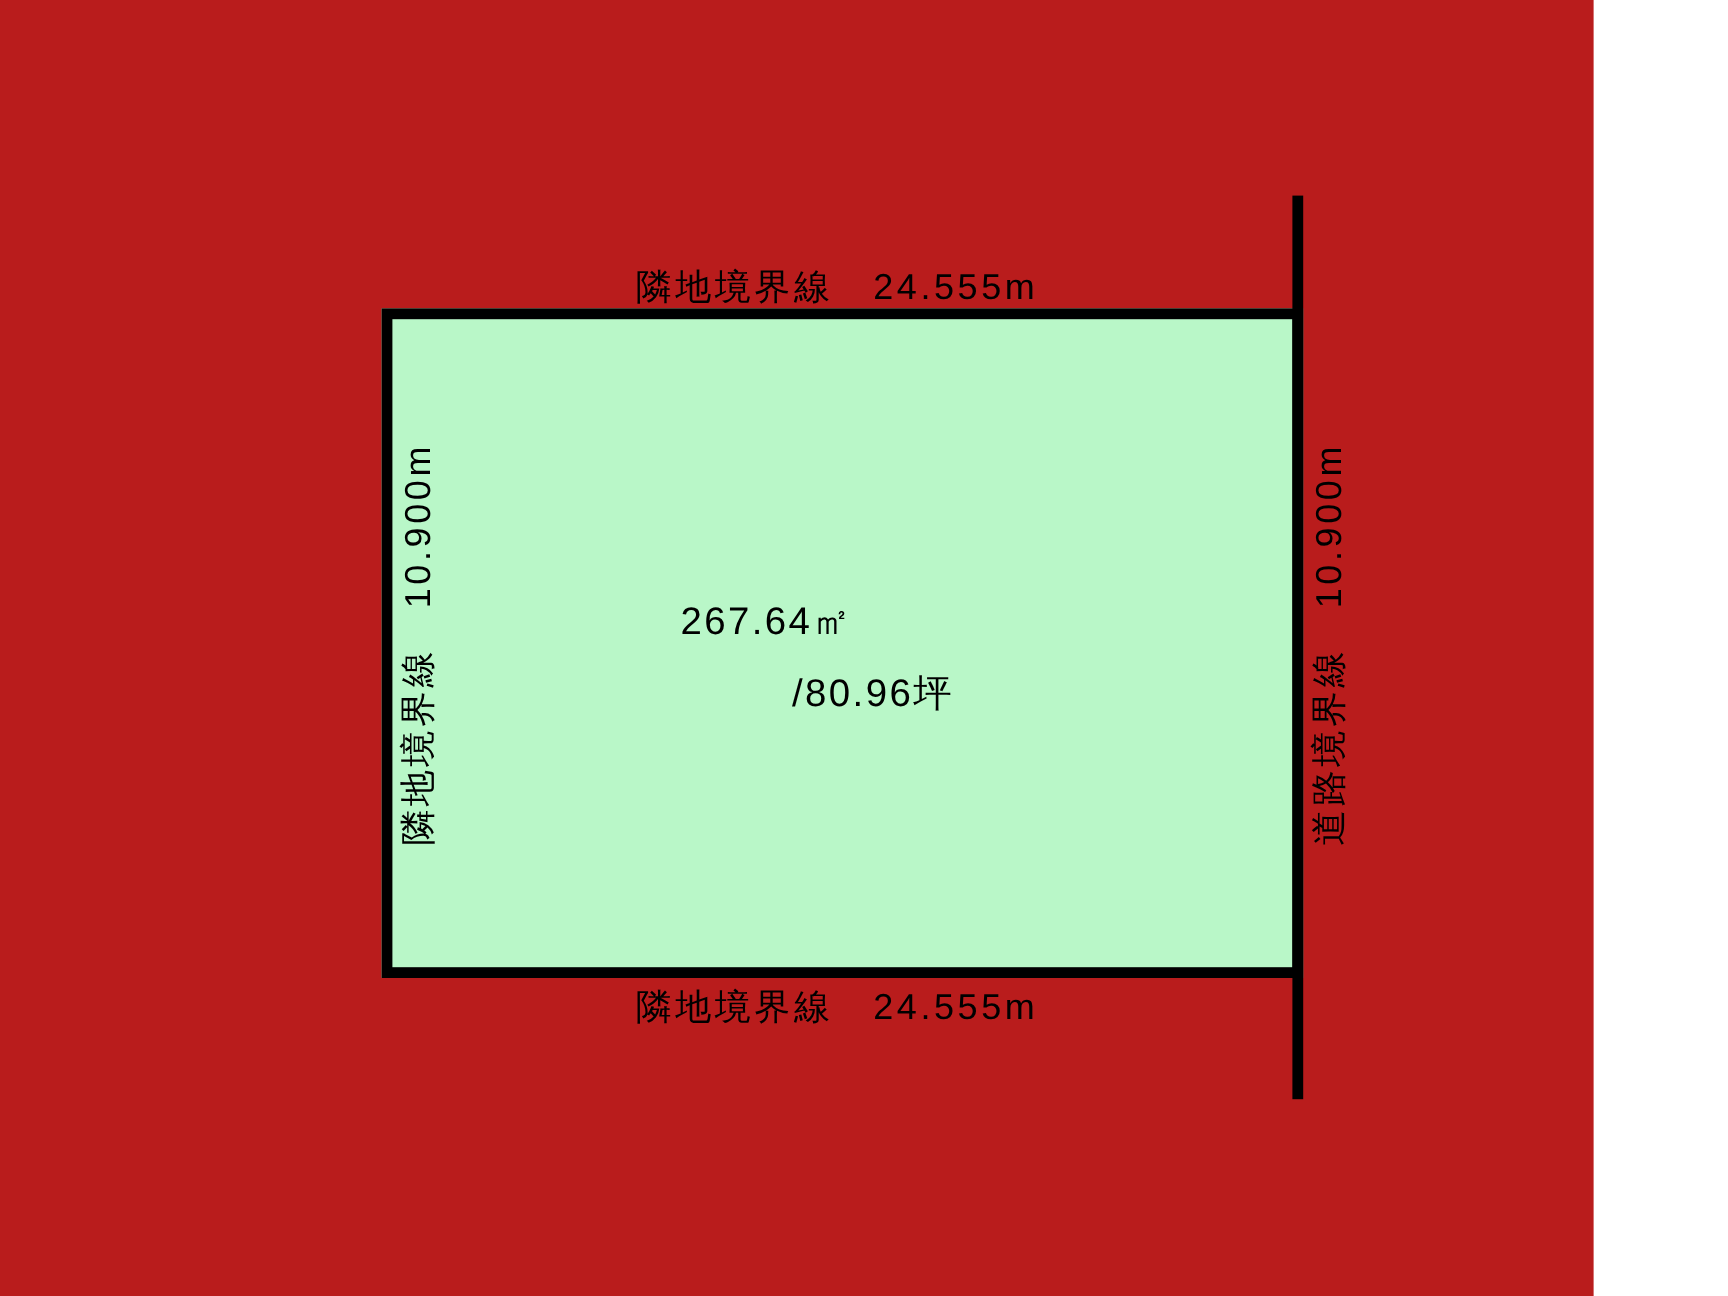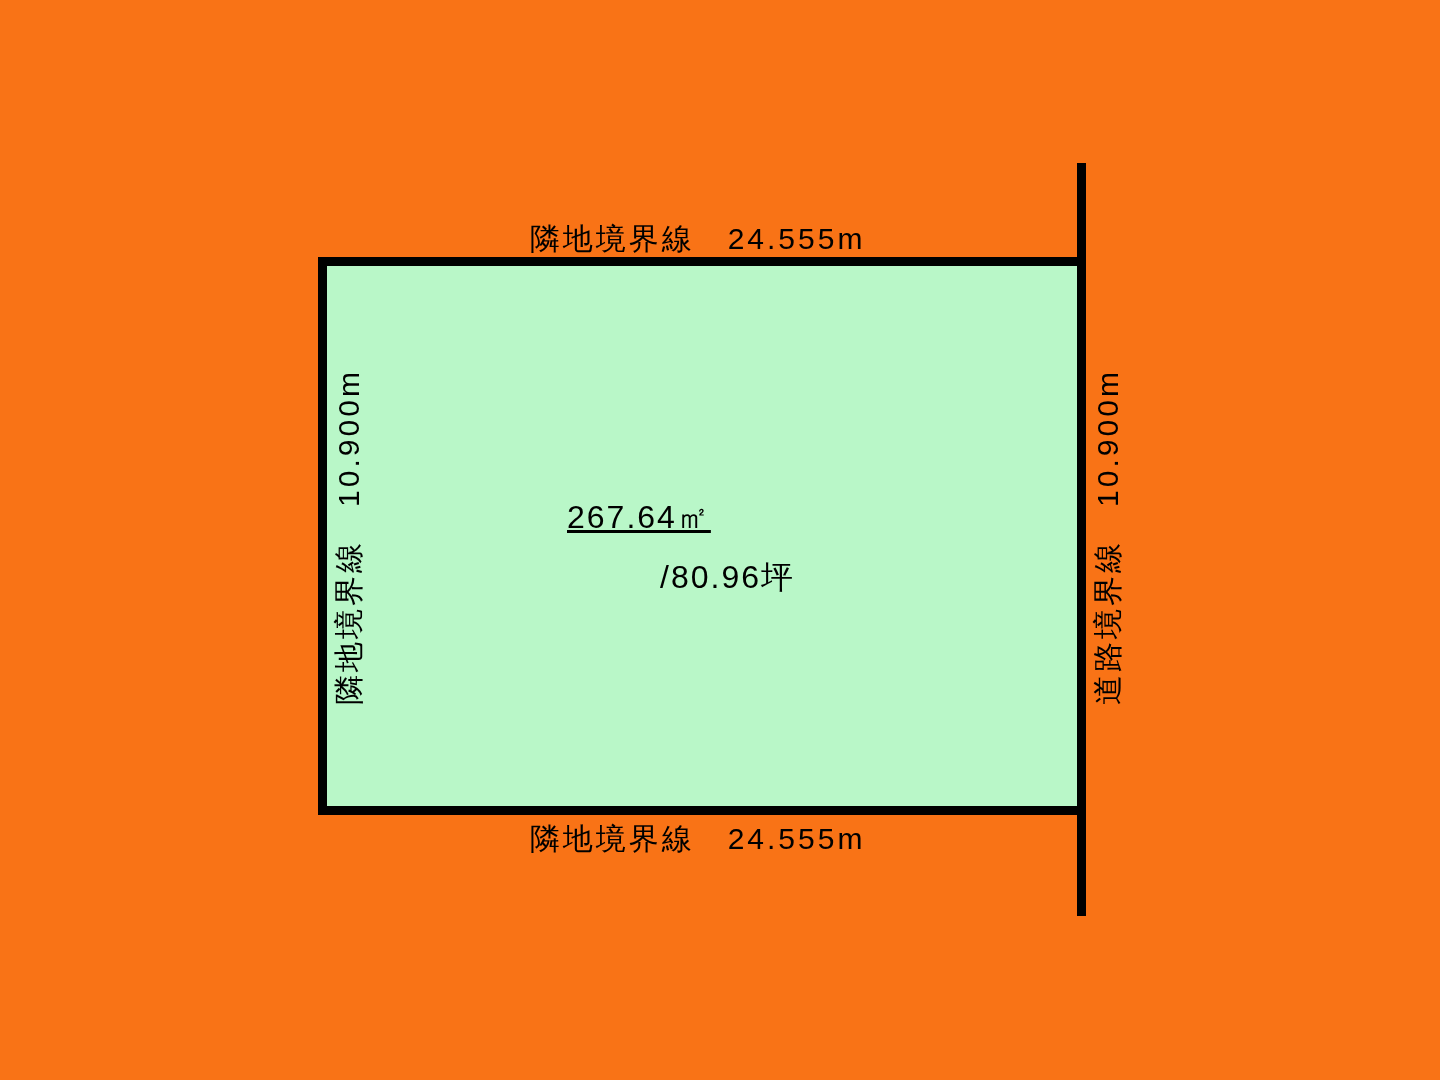"隣地境界線 24.555m" .canvas { background: #f97316 -> #b91c1c; width: 1440px -> 1328px }
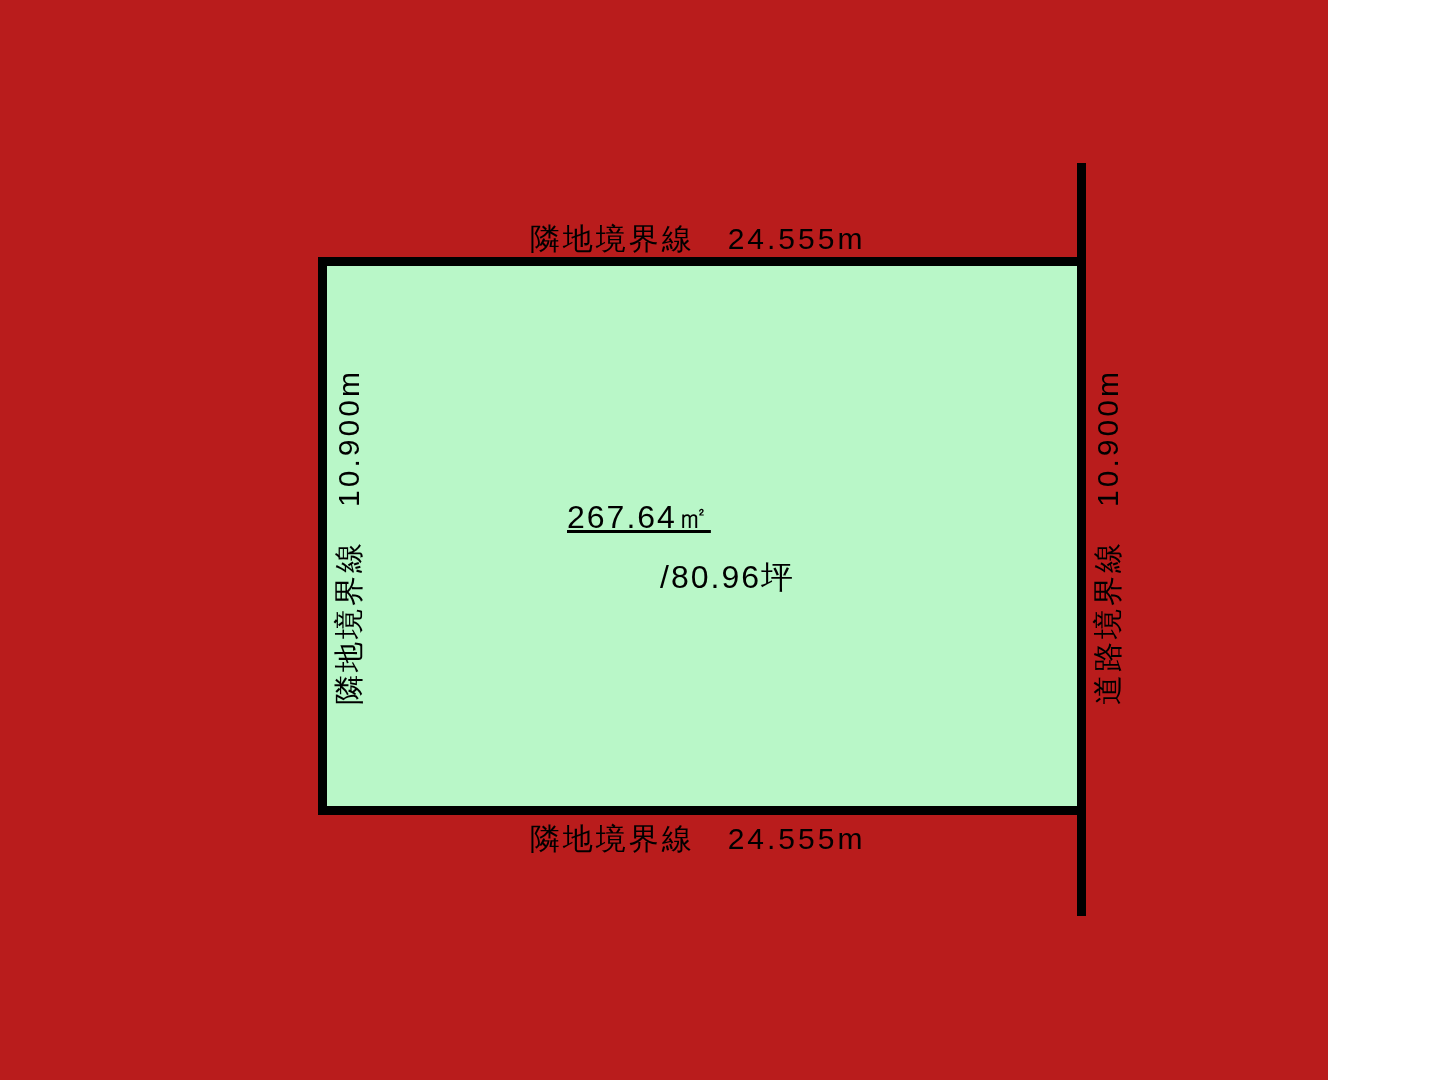"267.64㎡" .area-line1 { text-decoration: underline -> none }
